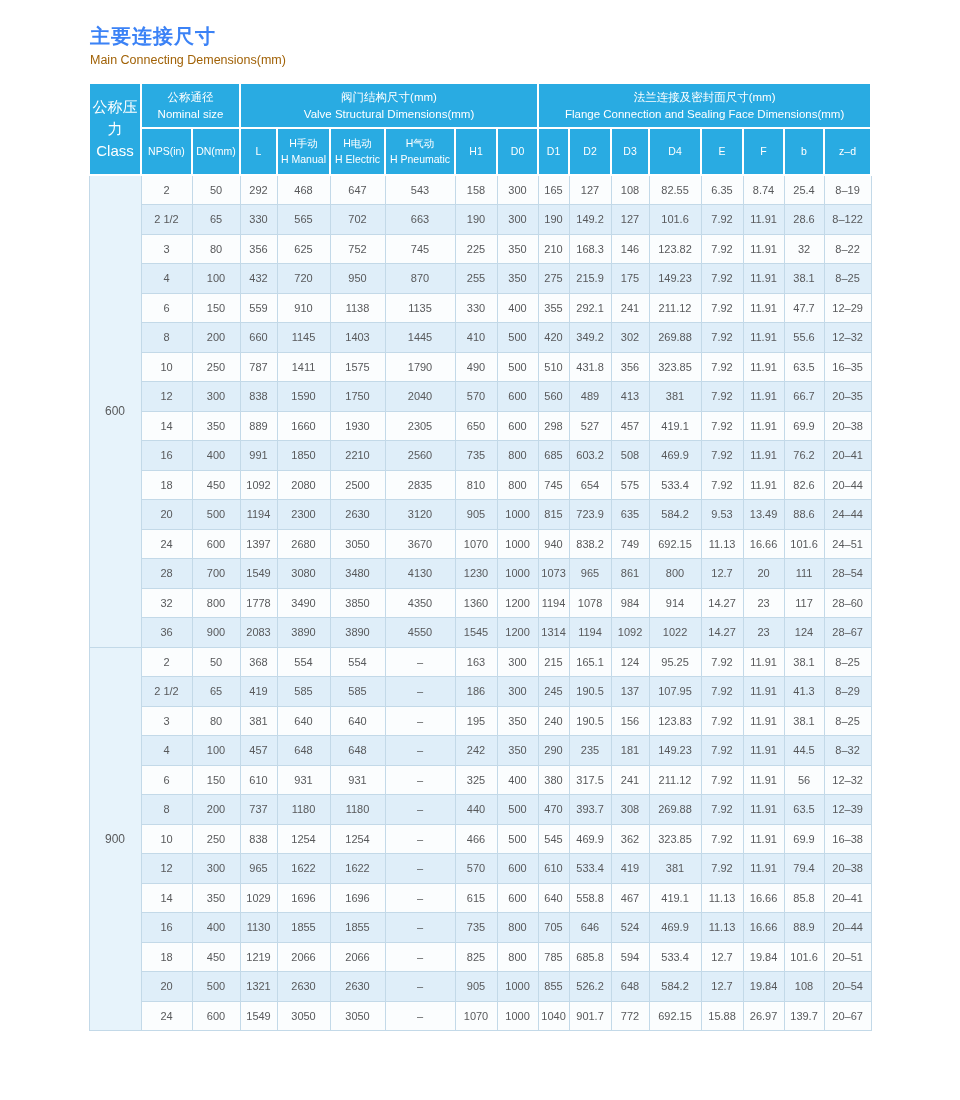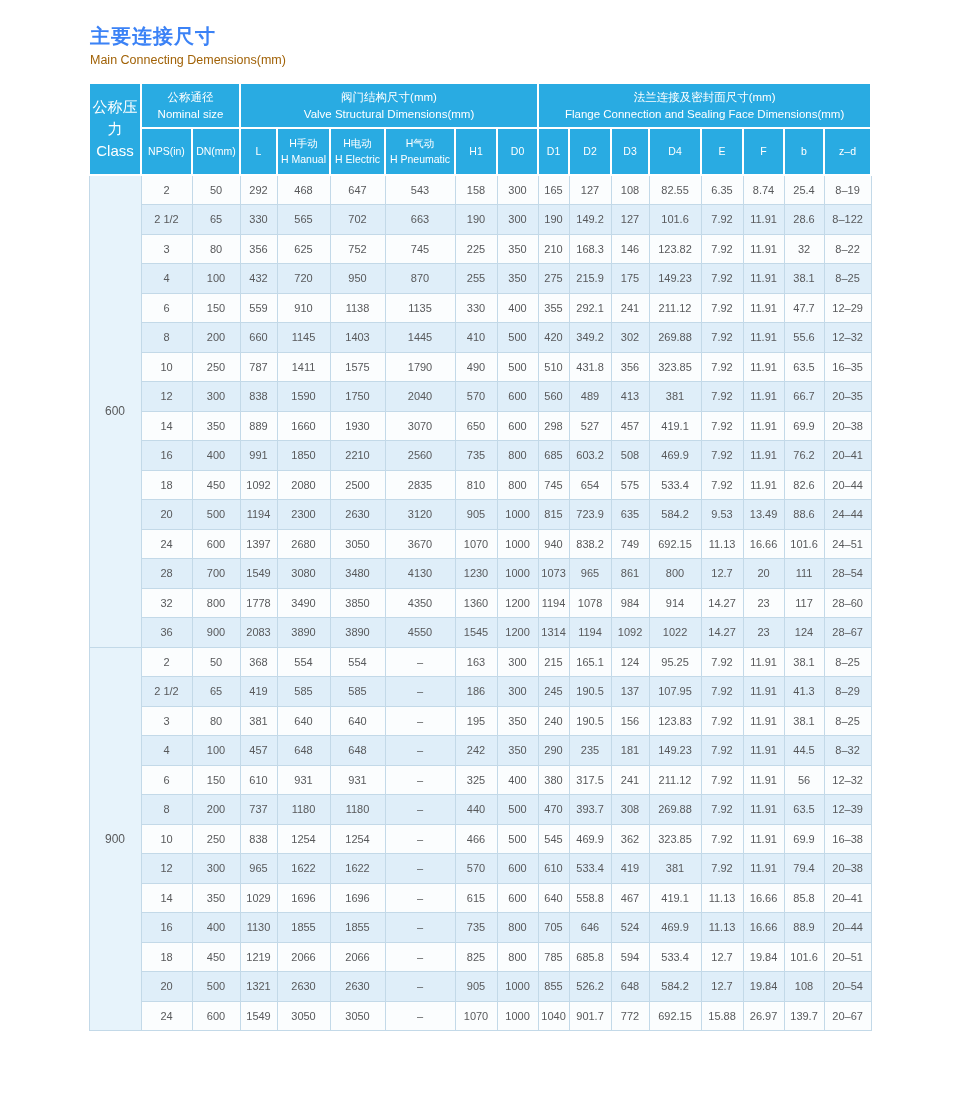"3070" td { text: 3070 -> 2305 }
